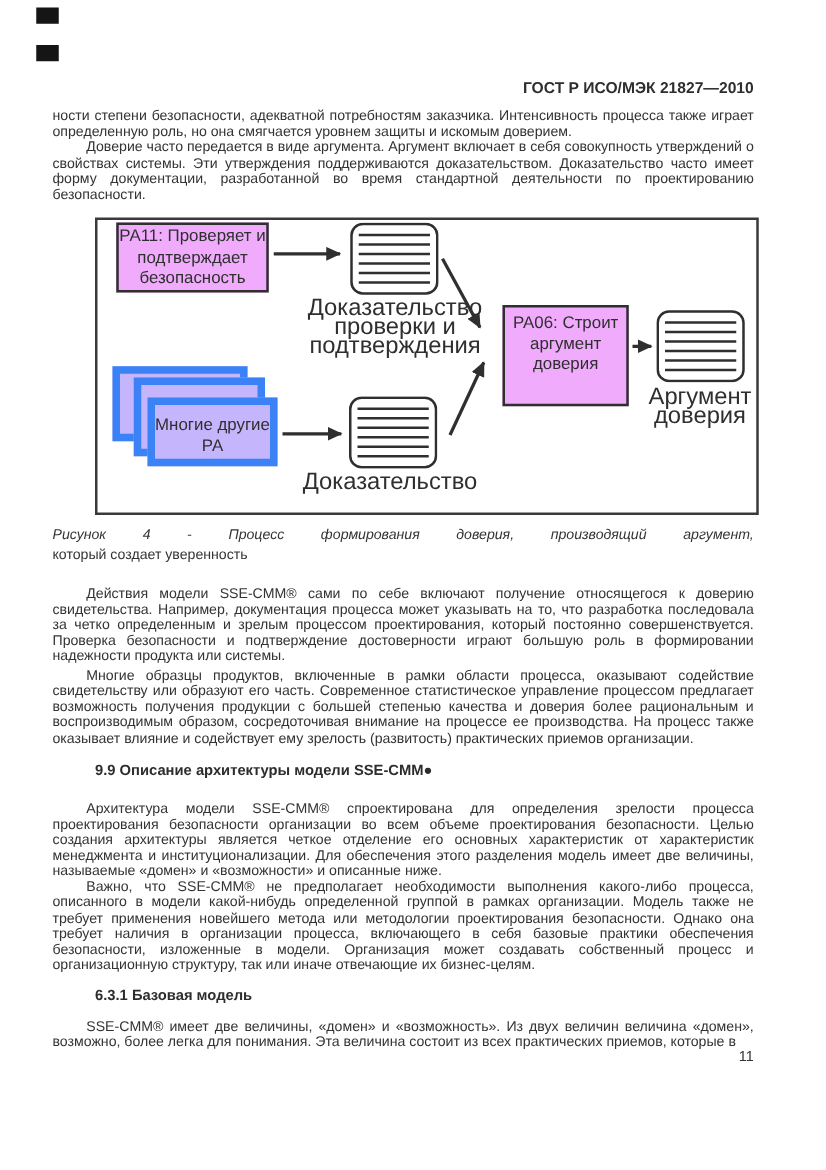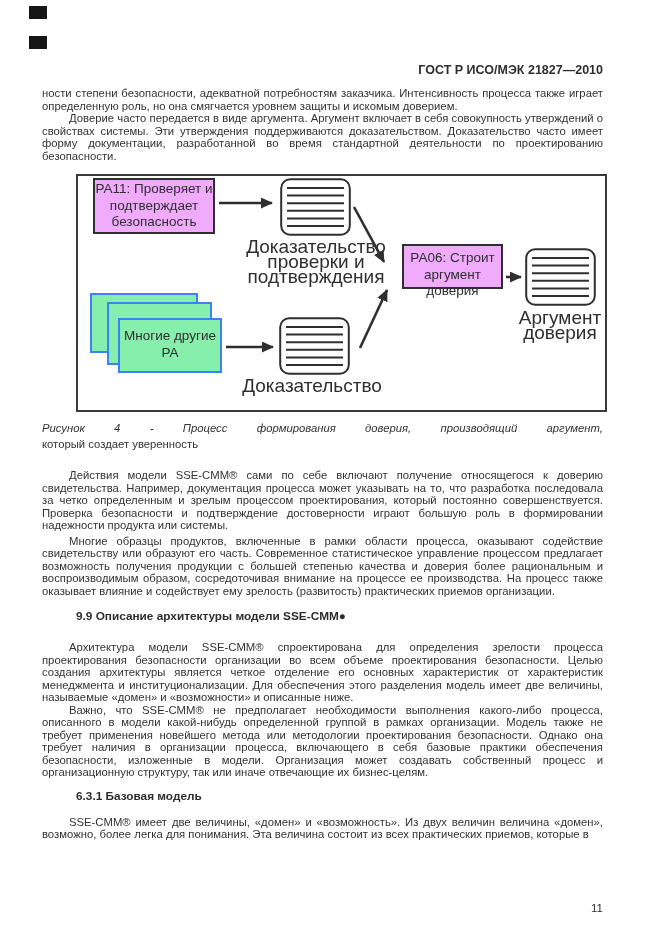"РА06: Строит" .pa06 { height: 45px -> 81px }
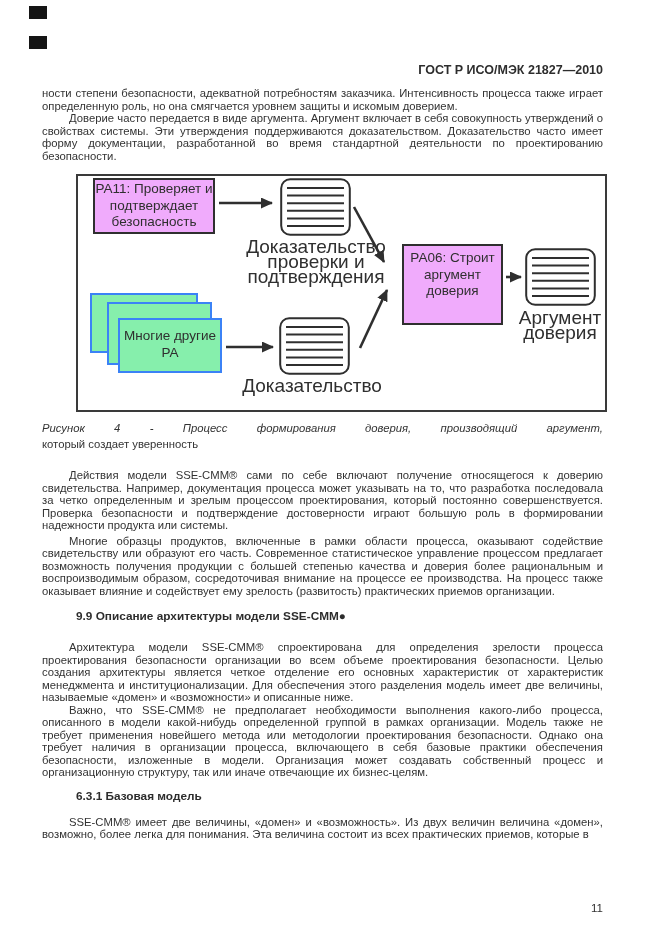"Многие другие" .stack-rect { background: #86efac -> #c4b5fd; border: 2px solid #3b82f6 -> 6px solid #3b82f6 }
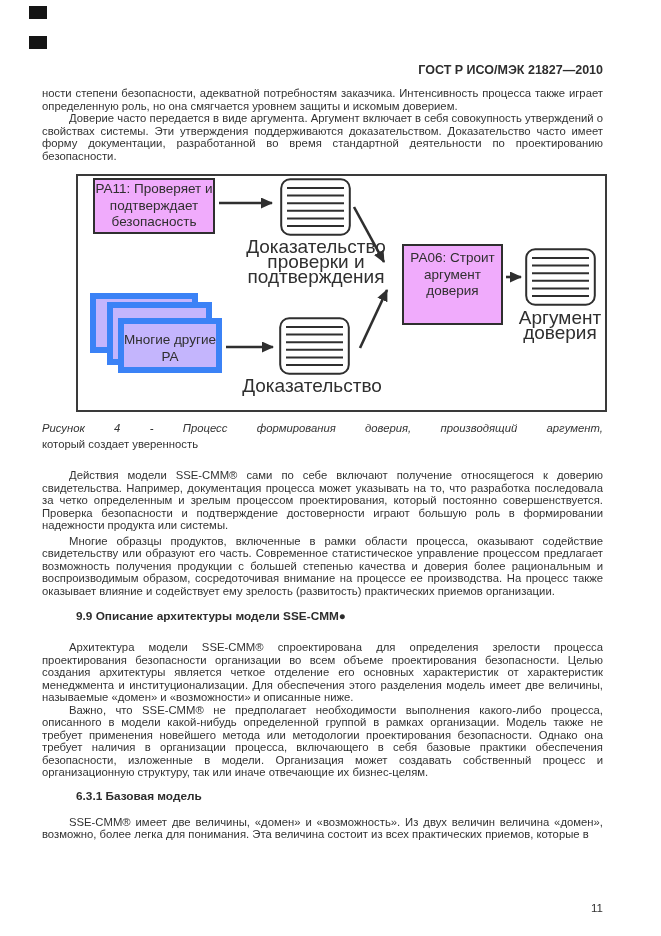"11" .page-number { top: 902px -> 840px }
